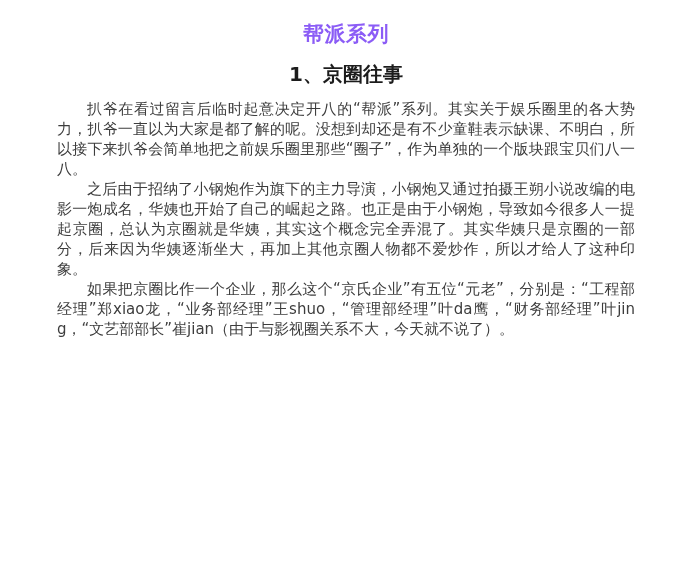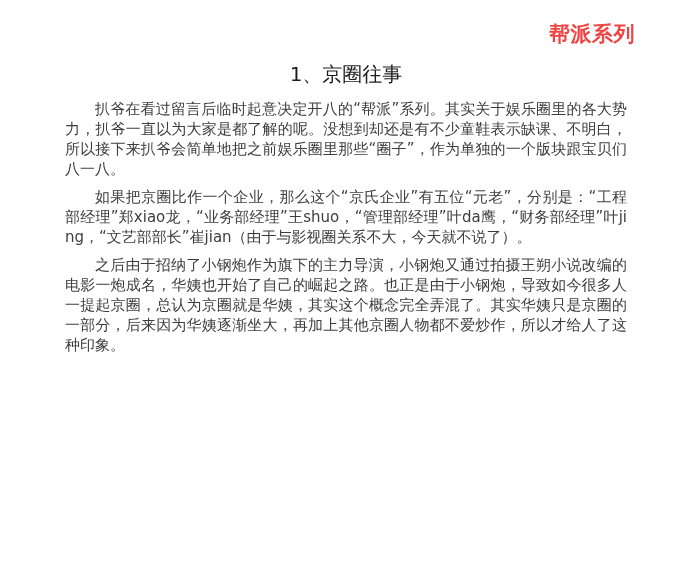"帮派系列" .series-heading { color: #ef4444 -> #8b5cf6; text-align: right -> center }
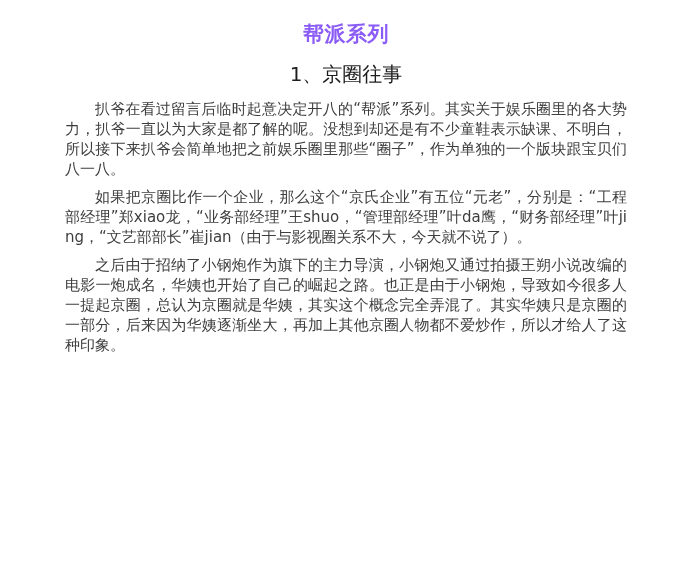"1、京圈往事" .section-title { font-weight: normal -> bold }
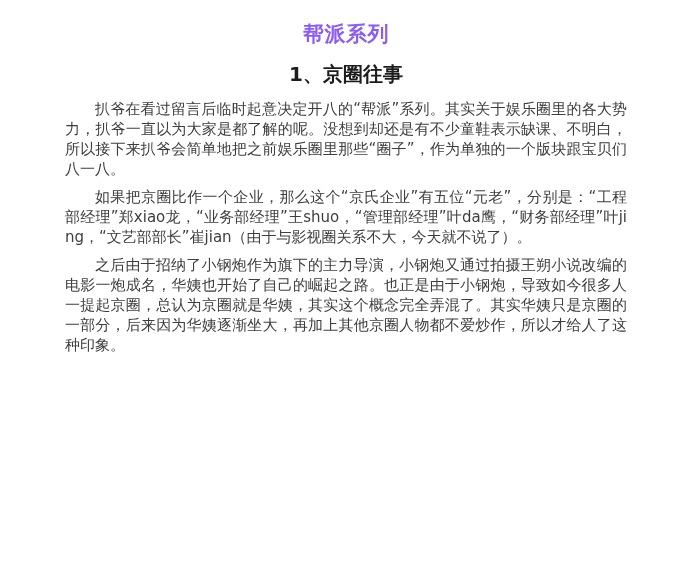"扒爷在看过留言后临时起意决定开八的“帮派”系列。其实关于娱乐圈里的各大势力，扒爷" .article-body p { margin: 8px -> 0 }
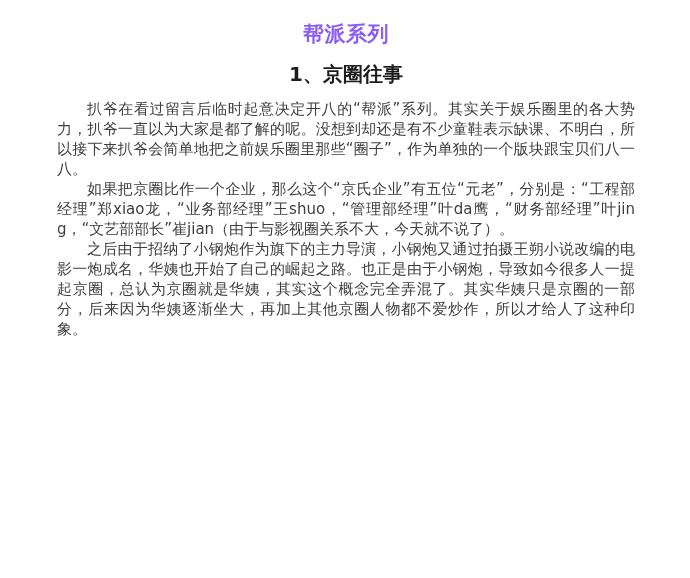"如果把京圈比作一个企业，那么这个“京氏企业”有五位“元老”，分别是：“工程部经理" p { order: before "之后由于招纳了小钢炮作为旗下的主力导演，小钢炮又通过拍摄王朔小说改编的电影一炮成" -> after "之后由于招纳了小钢炮作为旗下的主力导演，小钢炮又通过拍摄王朔小说改编的电影一炮成" }
